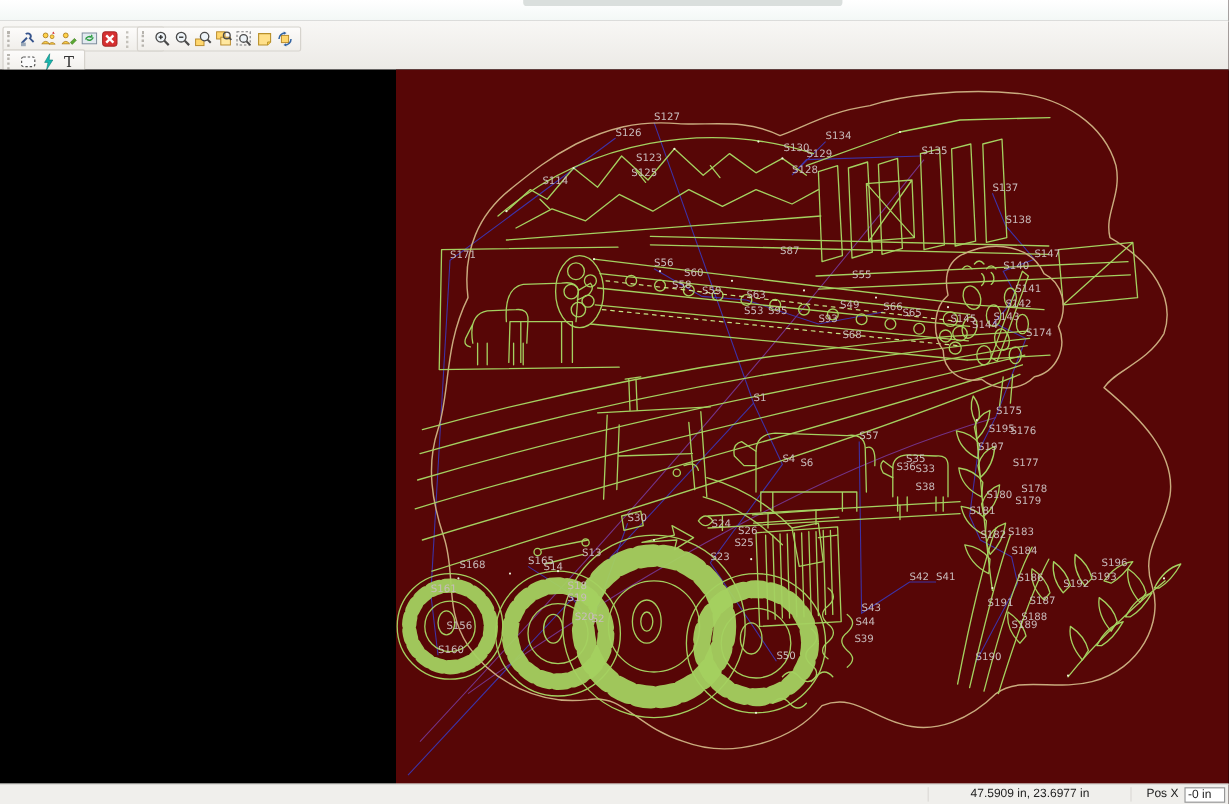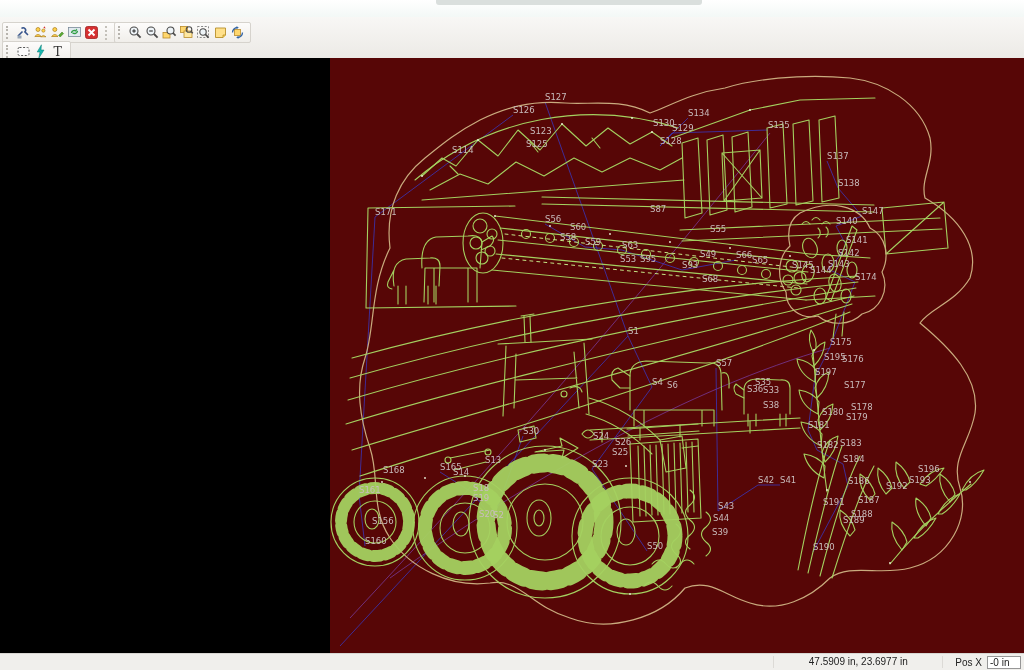"Pos X" .sb-pos { align-items: center -> none }
